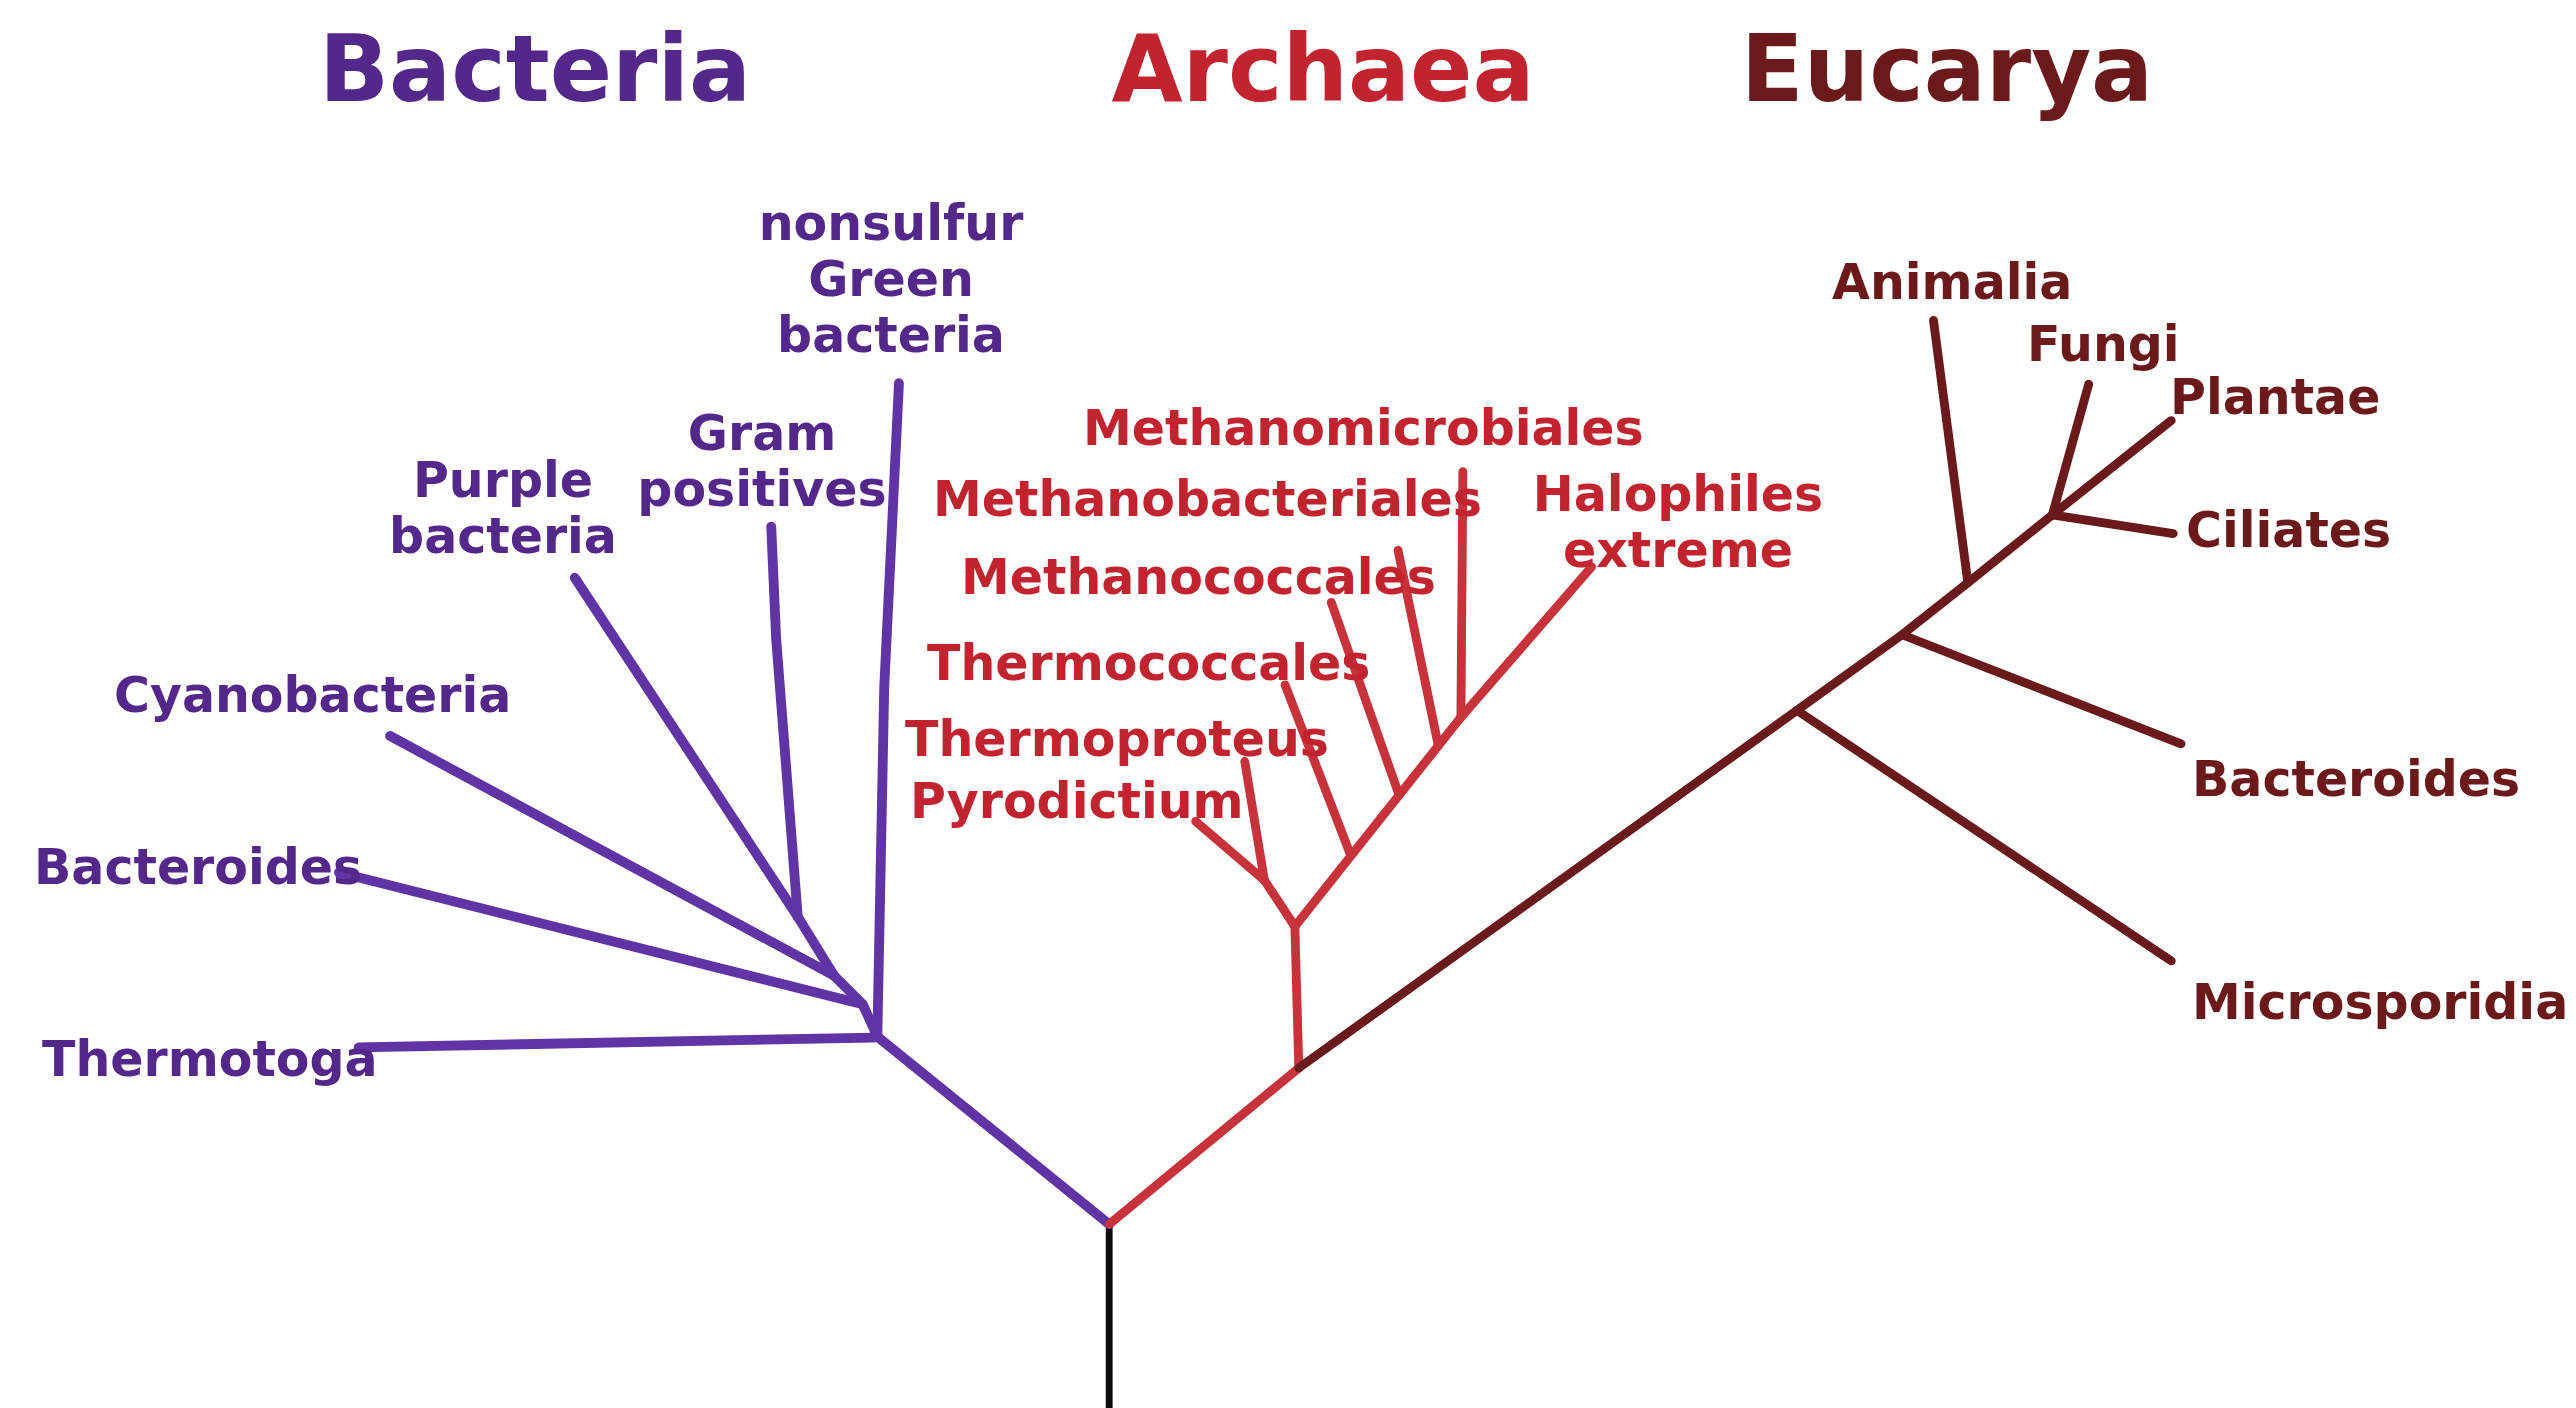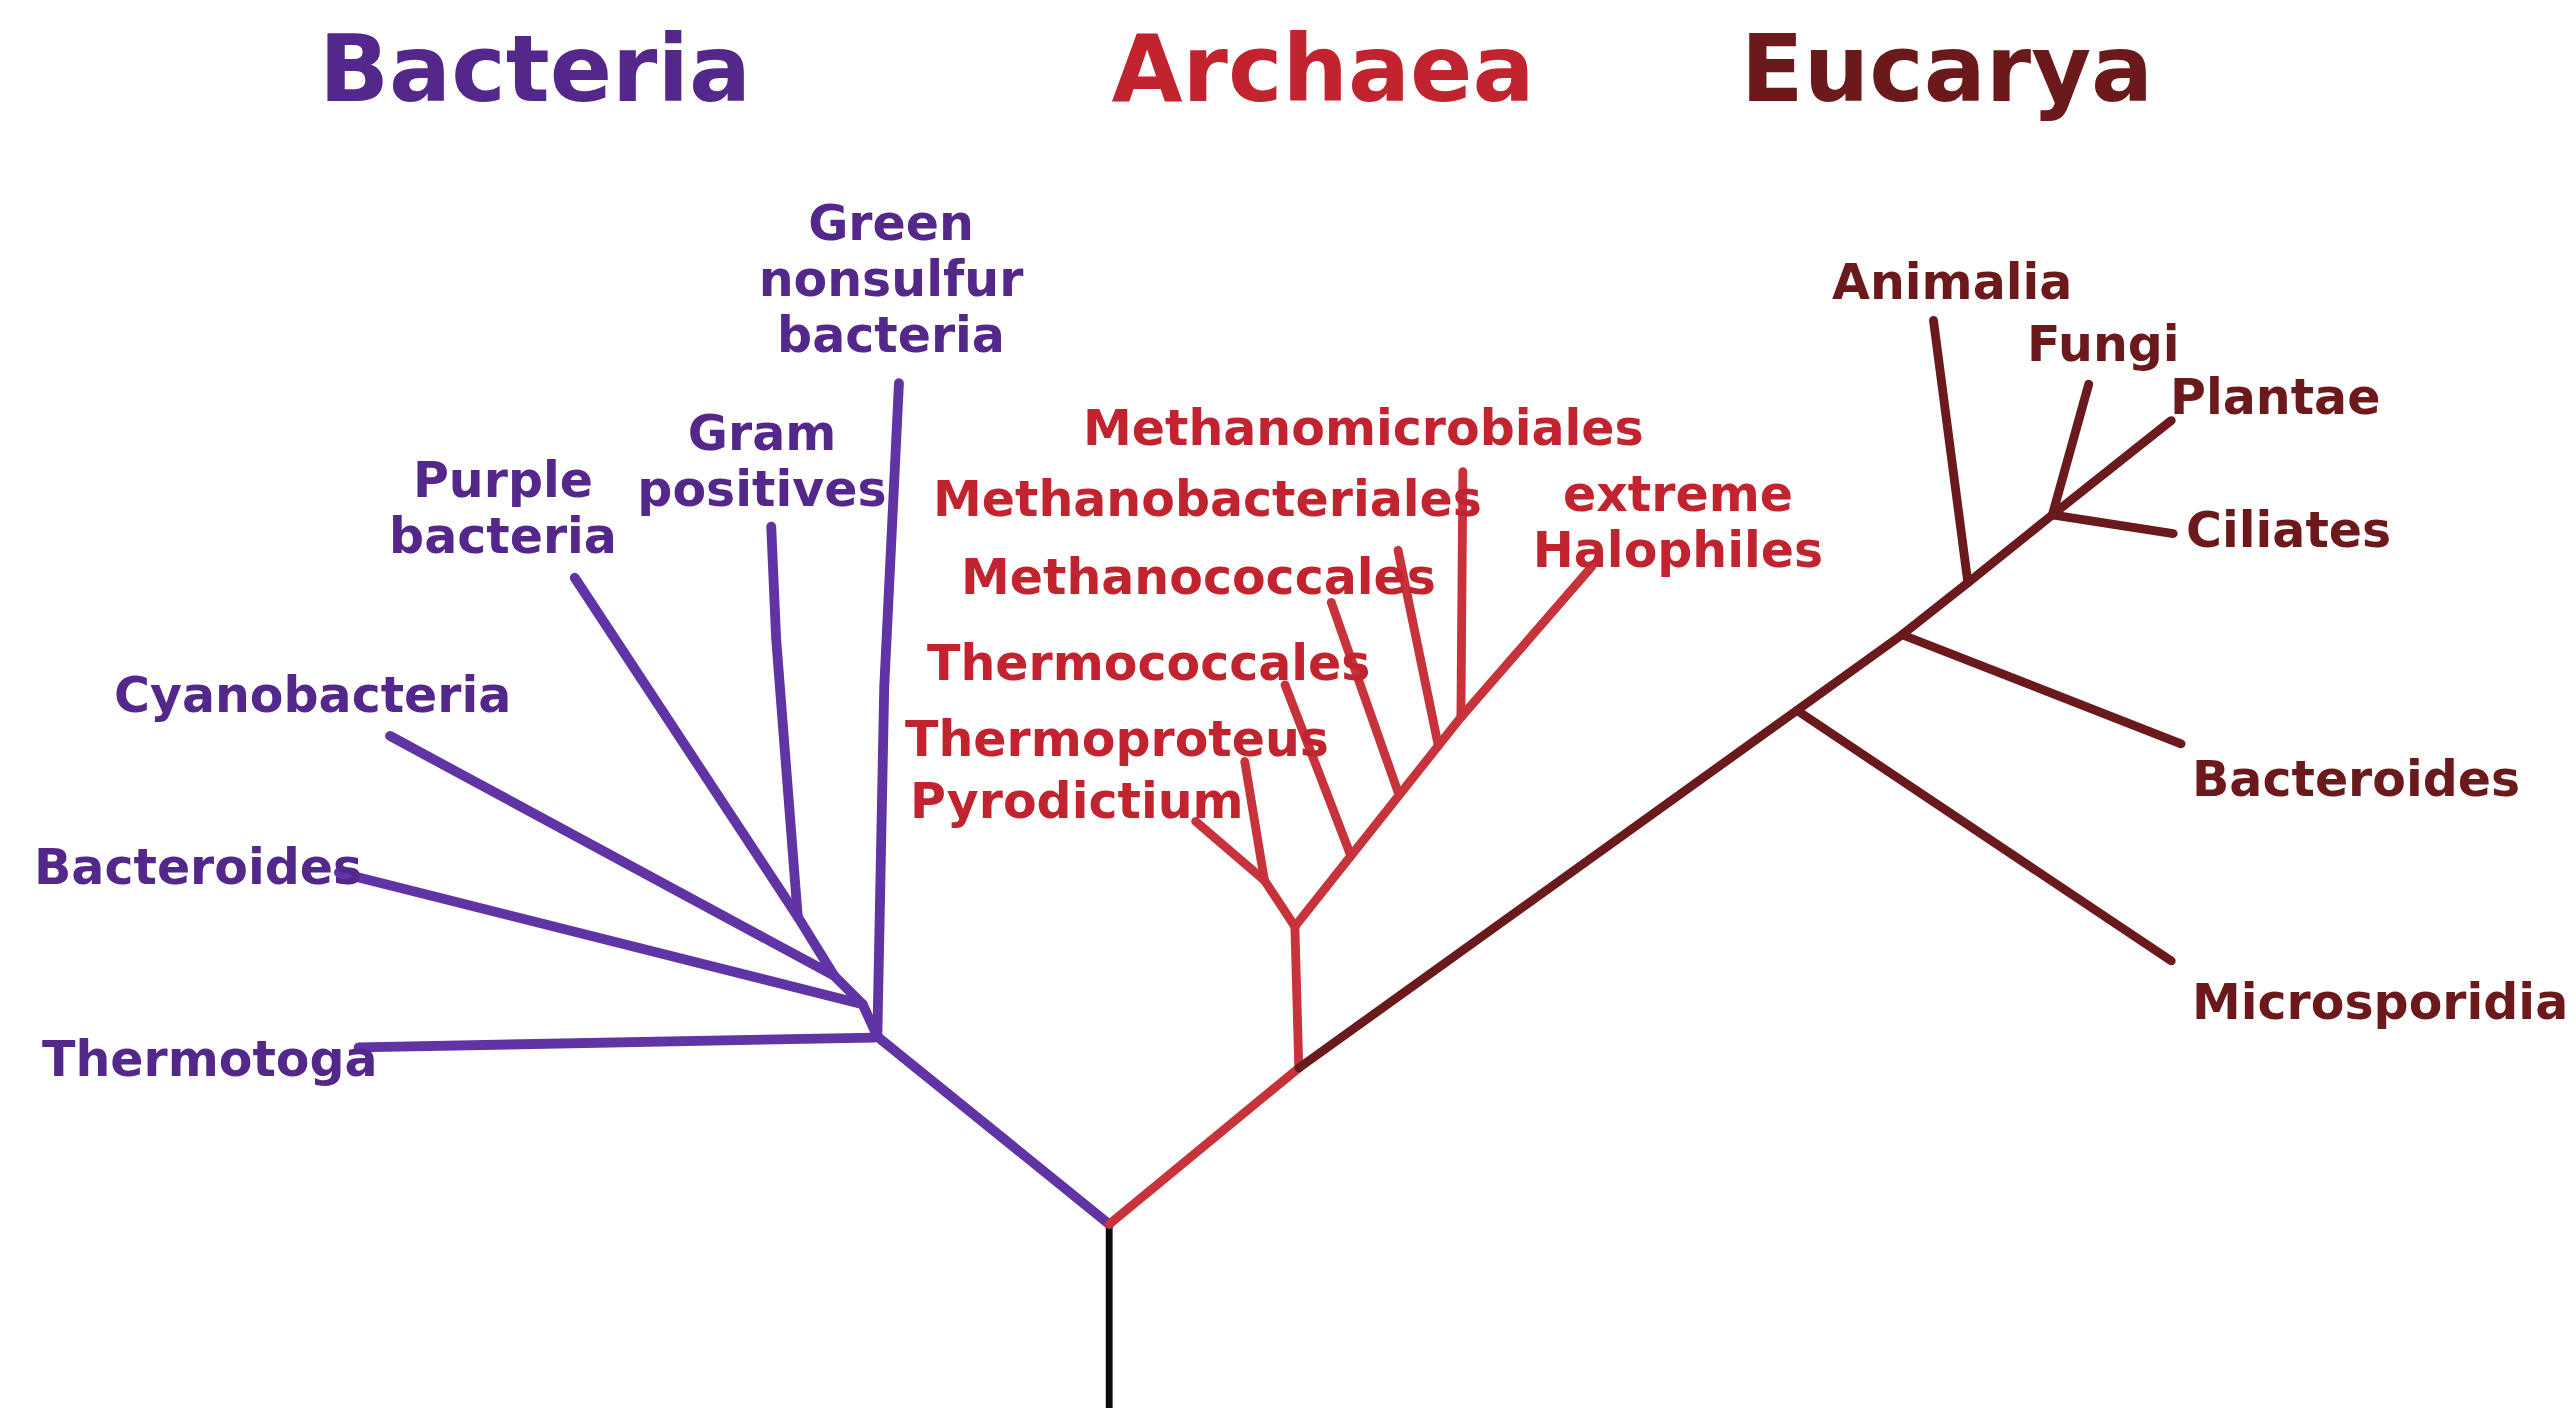"Green" div { order: before "nonsulfur" -> after "nonsulfur" }
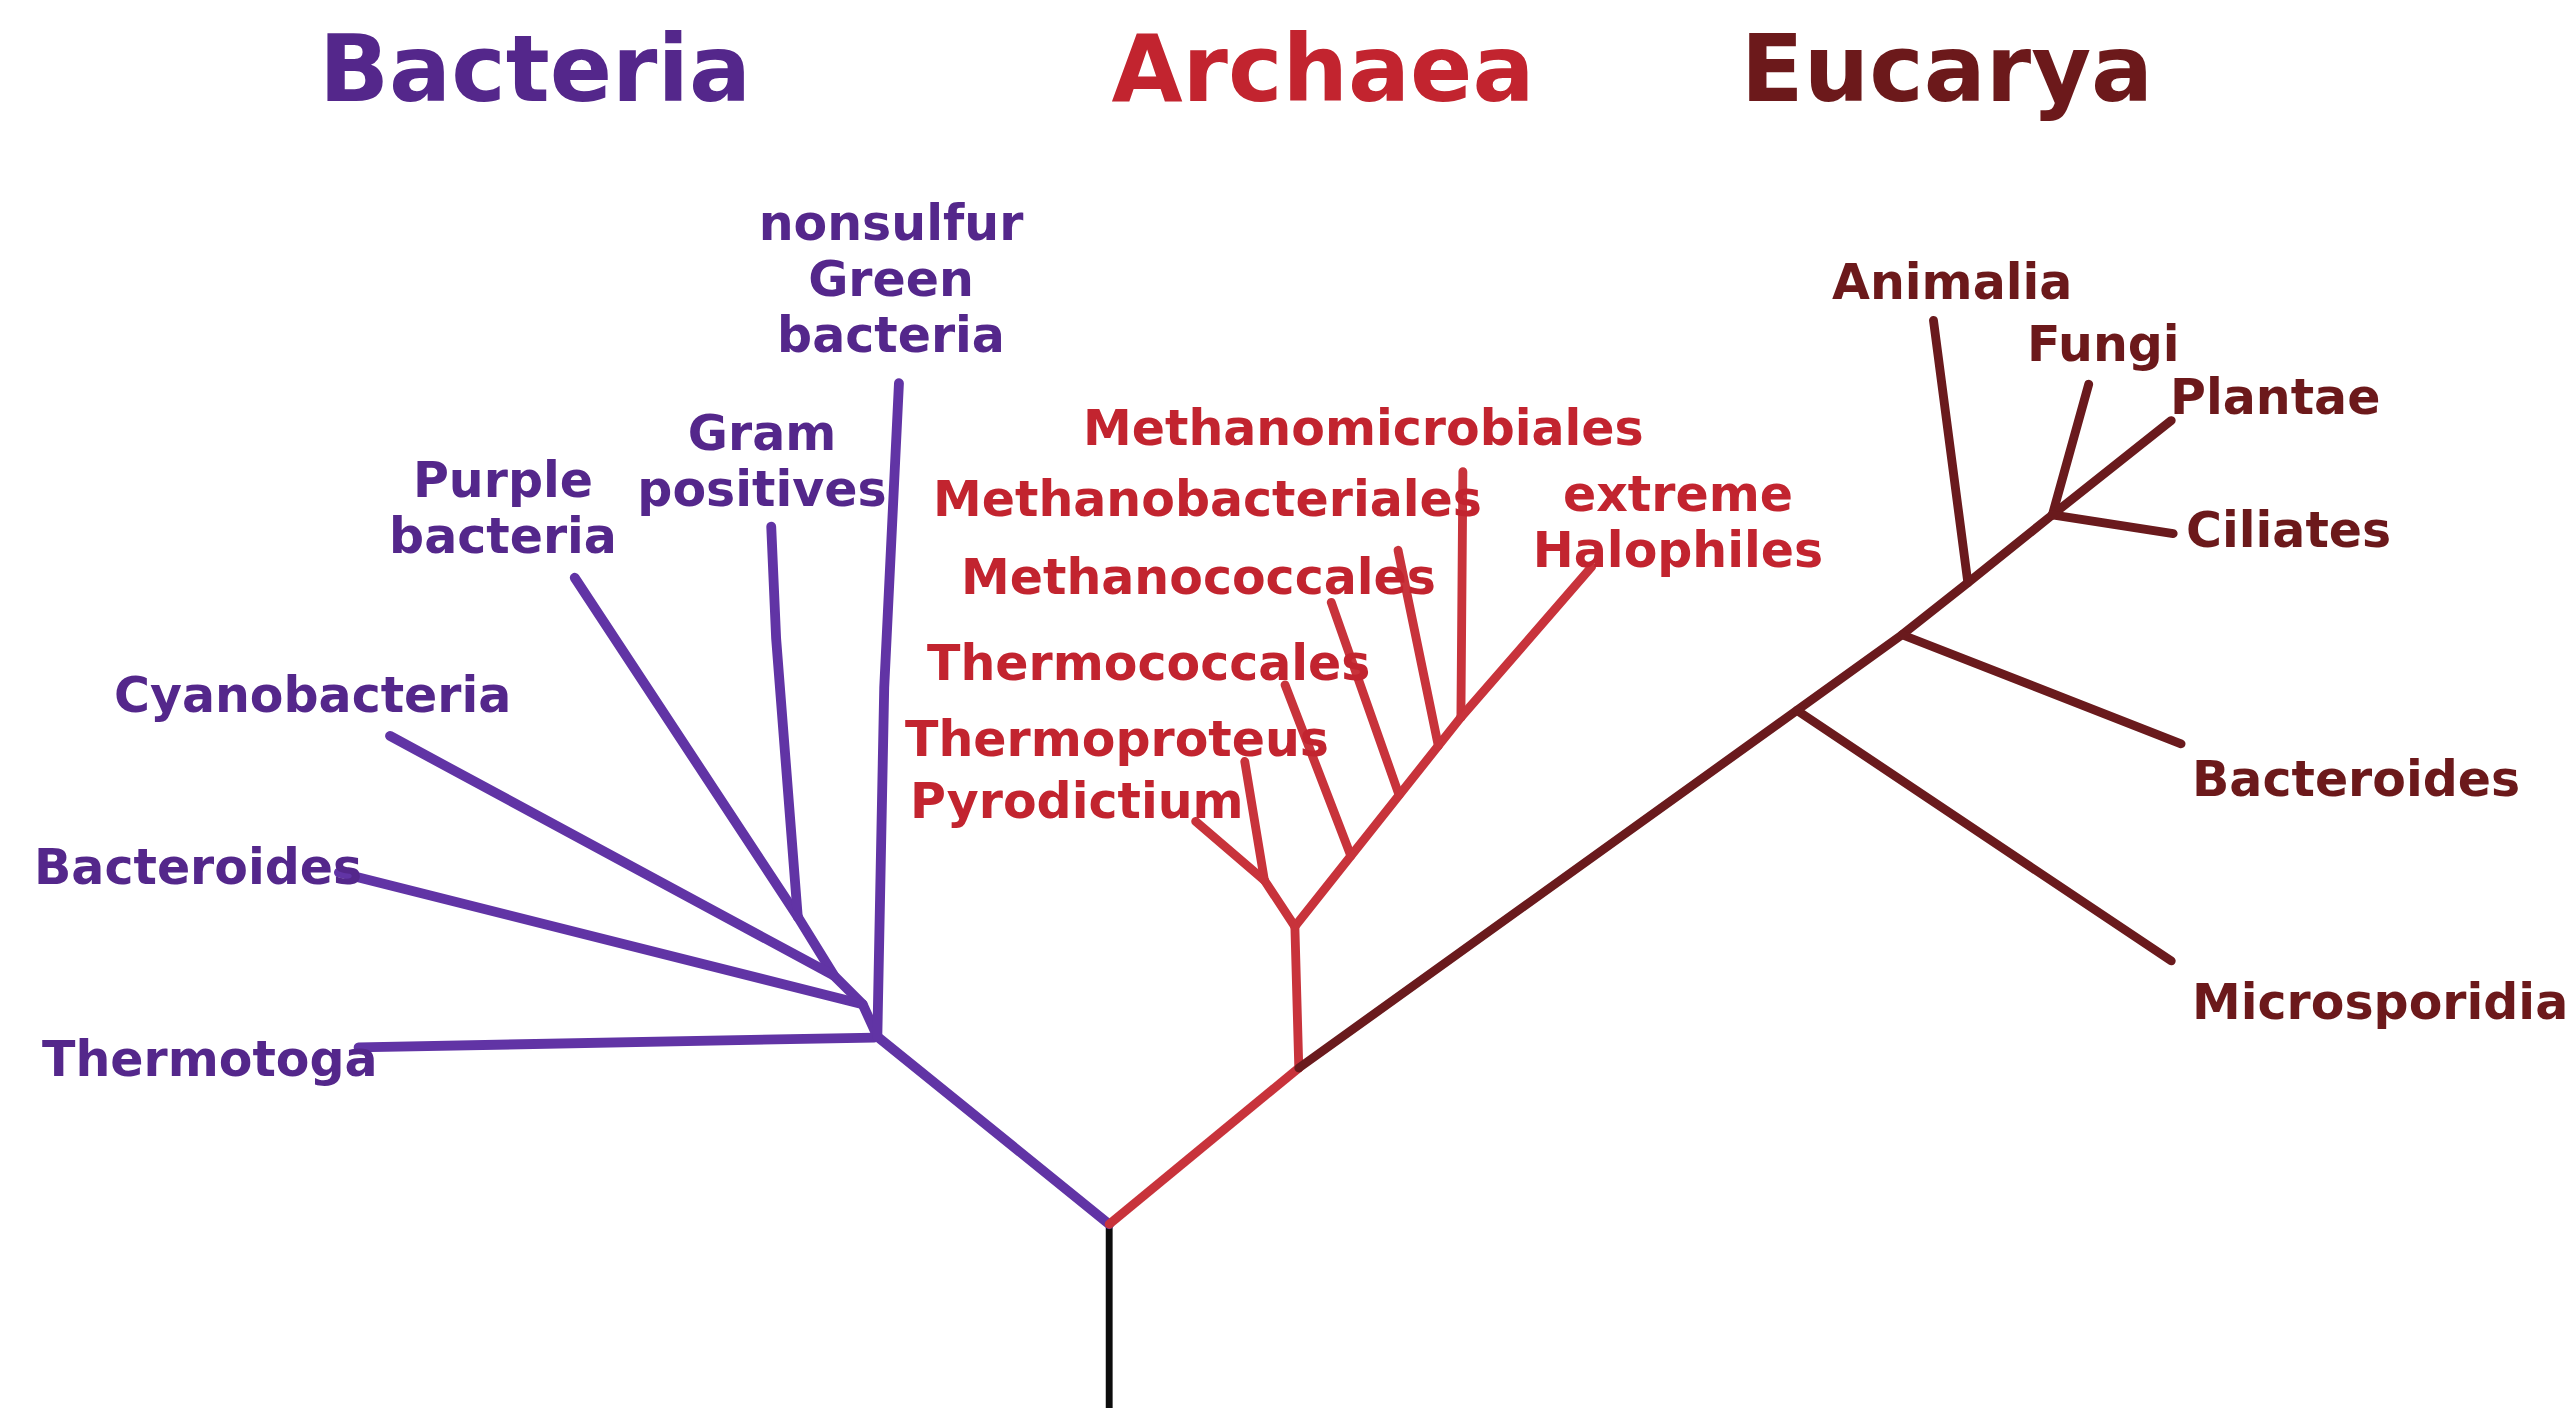"extreme" div { order: before "Halophiles" -> after "Halophiles" }
